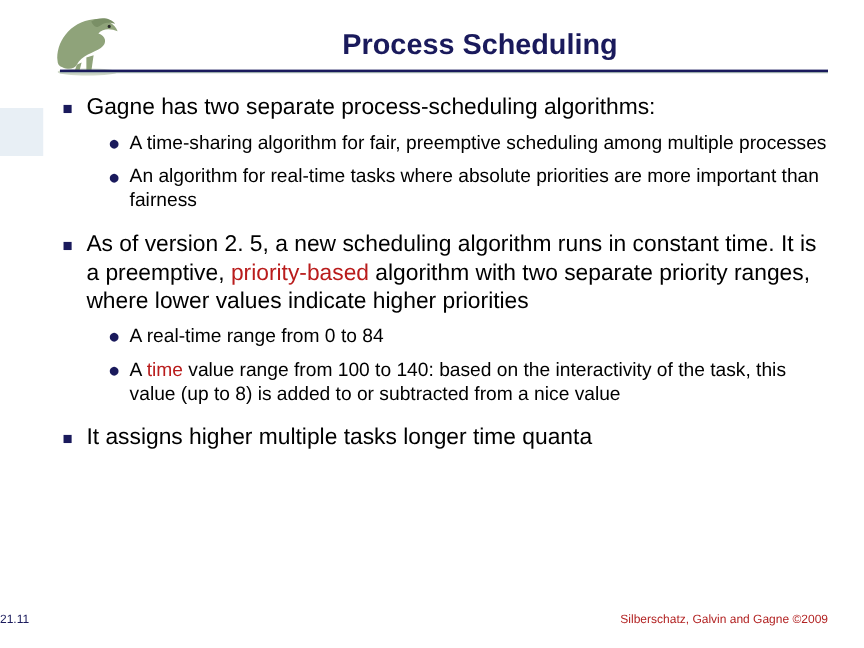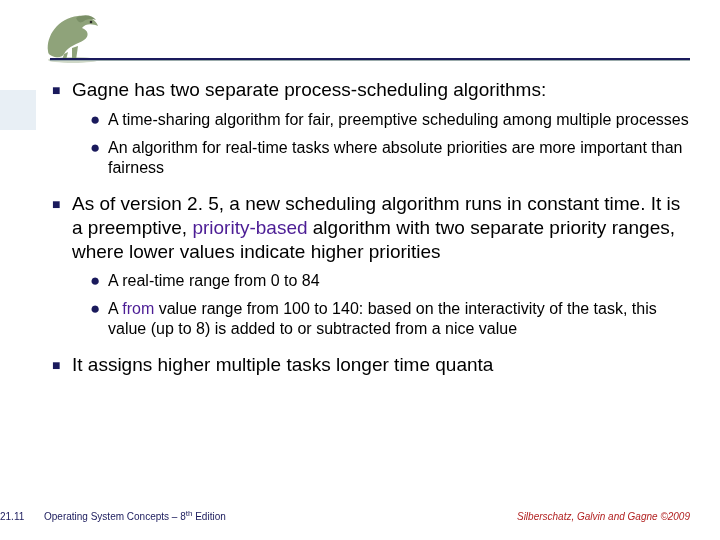"Process Scheduling" div.title { html: none -> <div>Process Scheduling</div> }
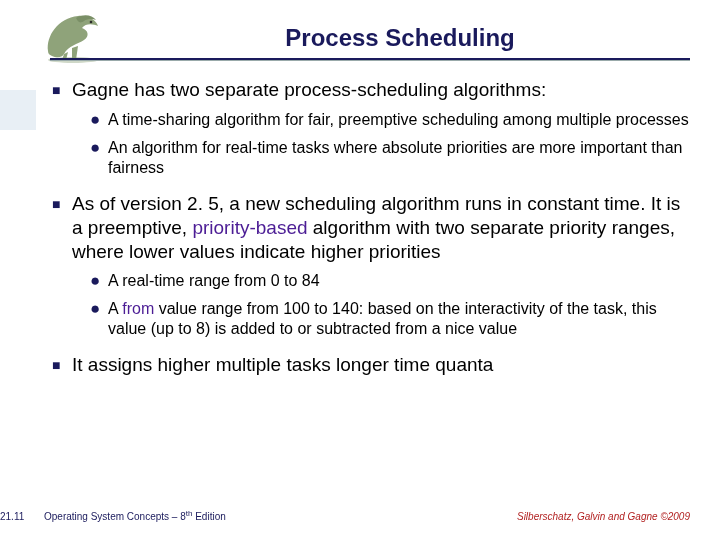"priority-based" .hl { color: #4c1d95 -> #b91c1c }
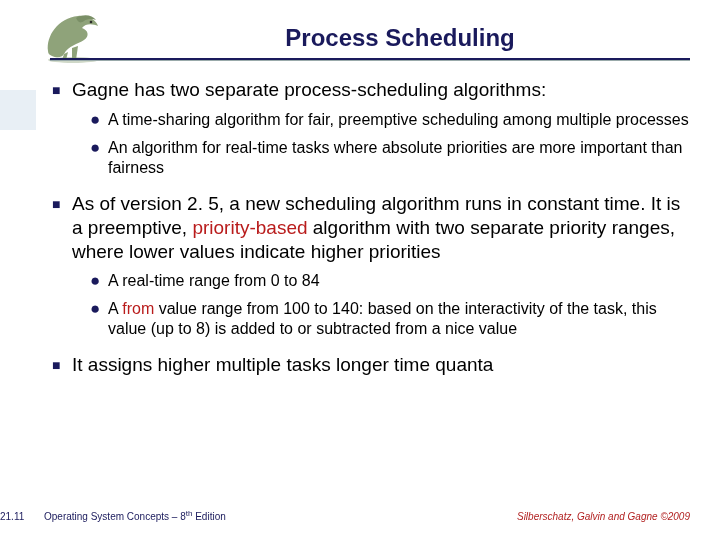"from" span.hl { text: from -> time }
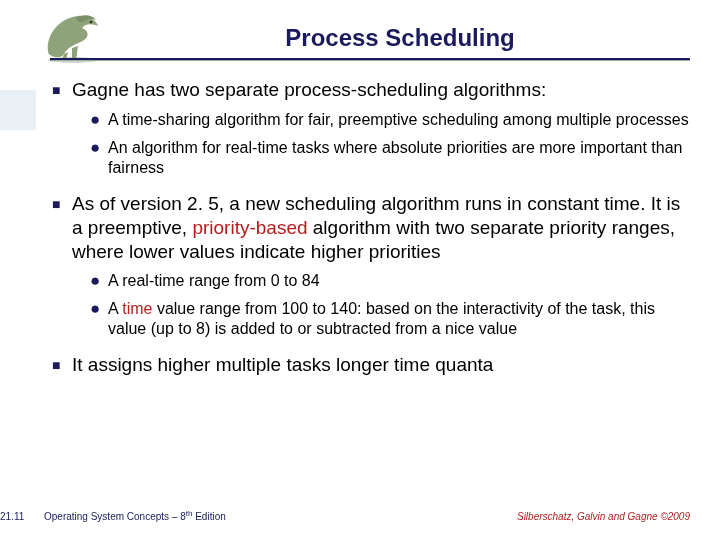"Operating System Concepts – 8th" div.footer-left { html: <div> <span>Operating System Concepts – 8</span><span>th</span><span> Edition</span> </div> -> none }
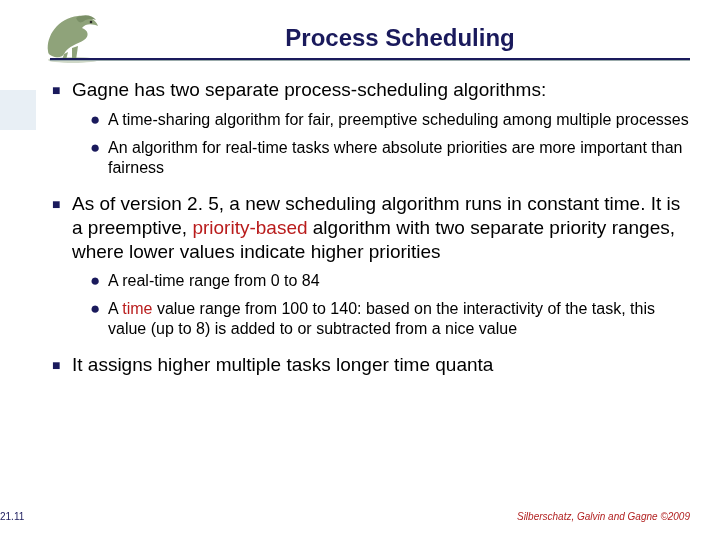"Silberschatz, Galvin and Gagne ©2009" .footer-right { font-style: italic -> none }
